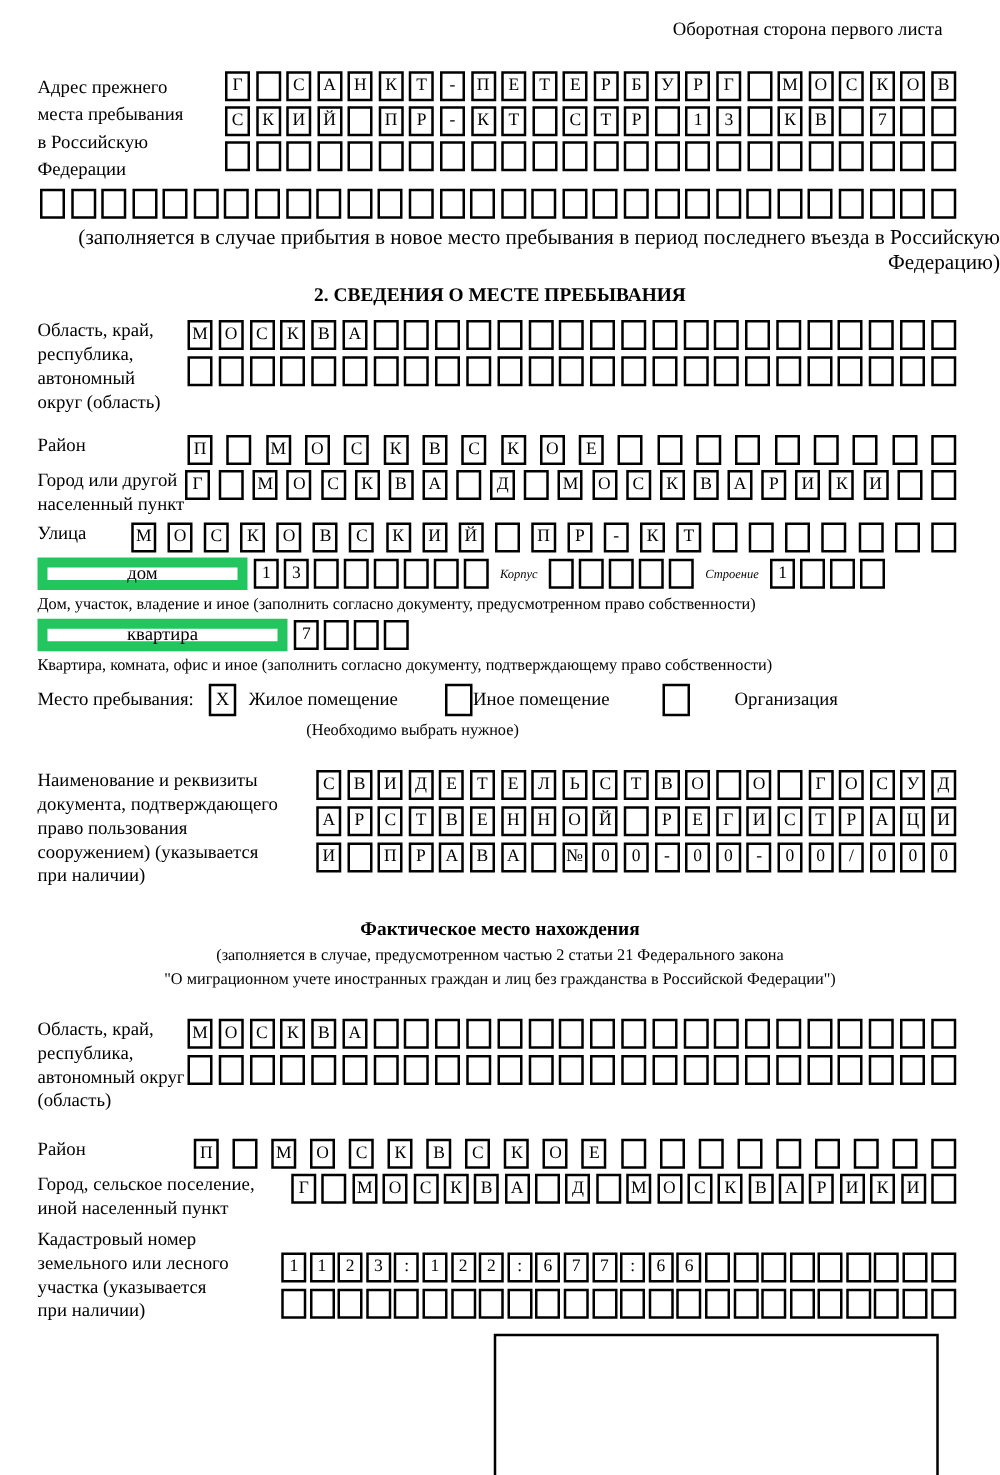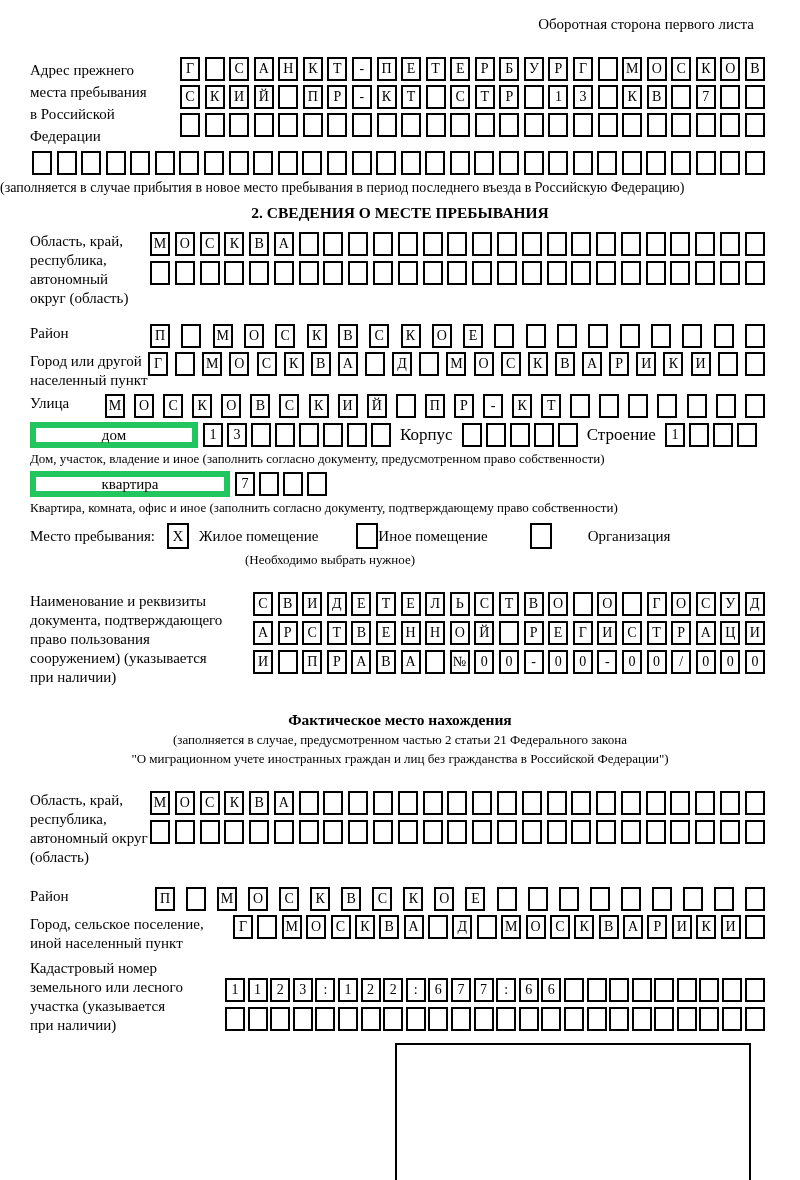"в Российской" div { text: Российской -> Российскую }
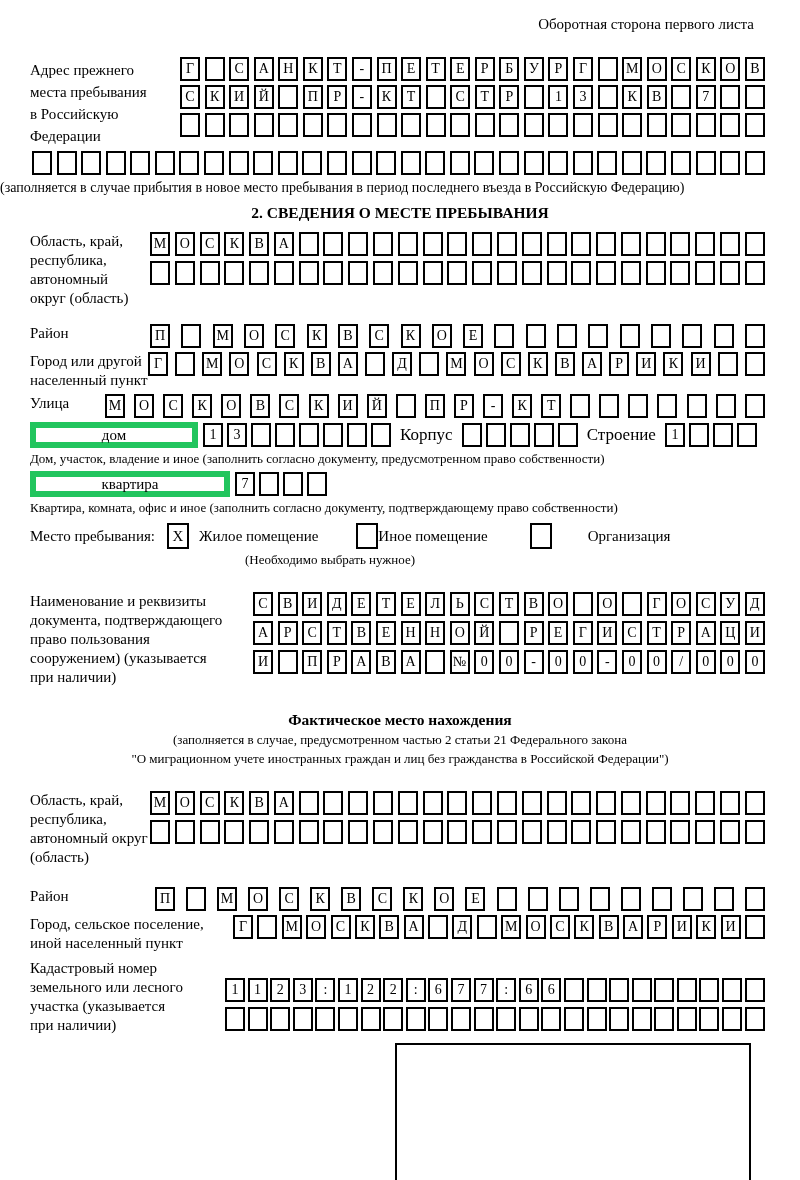"(заполняется в случае прибытия в" .note-c { font-size: 14px -> 17px; margin-left: none -> 21px; text-align: left -> right }
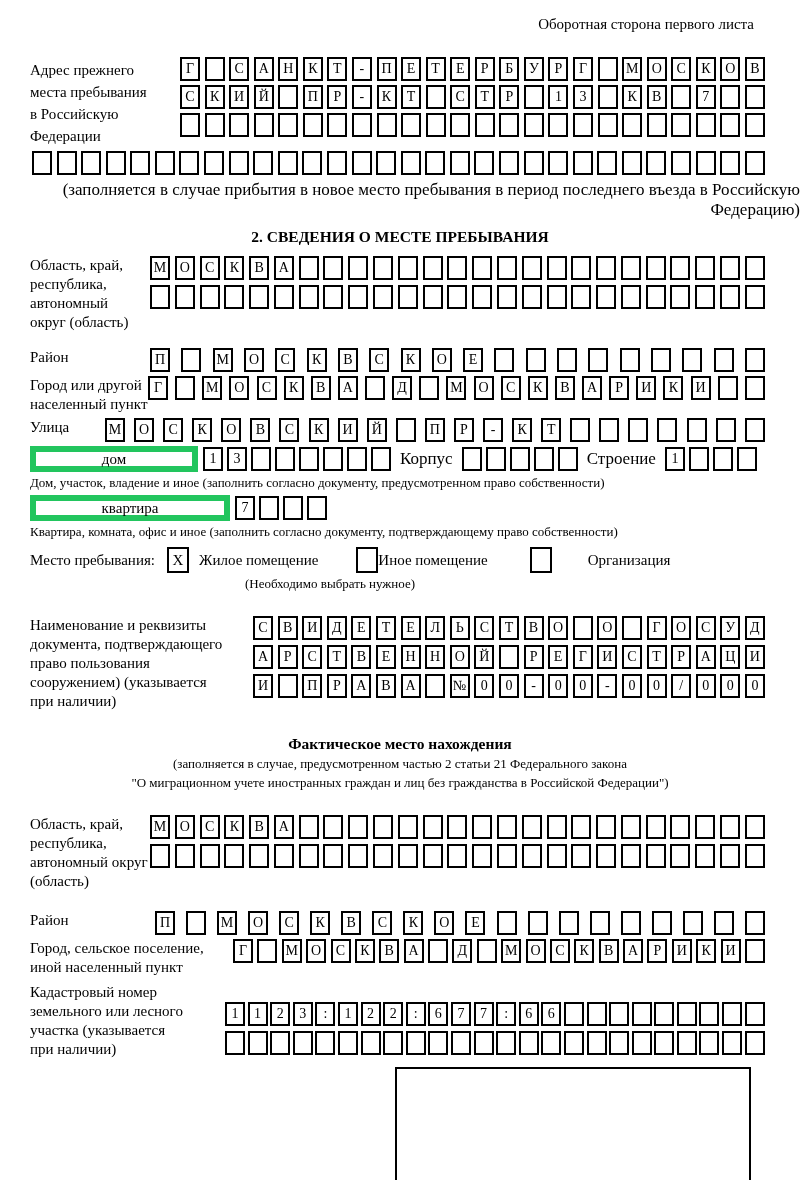"дом" .widebox { border: 6px solid #22c55e -> 8px solid #22c55e }
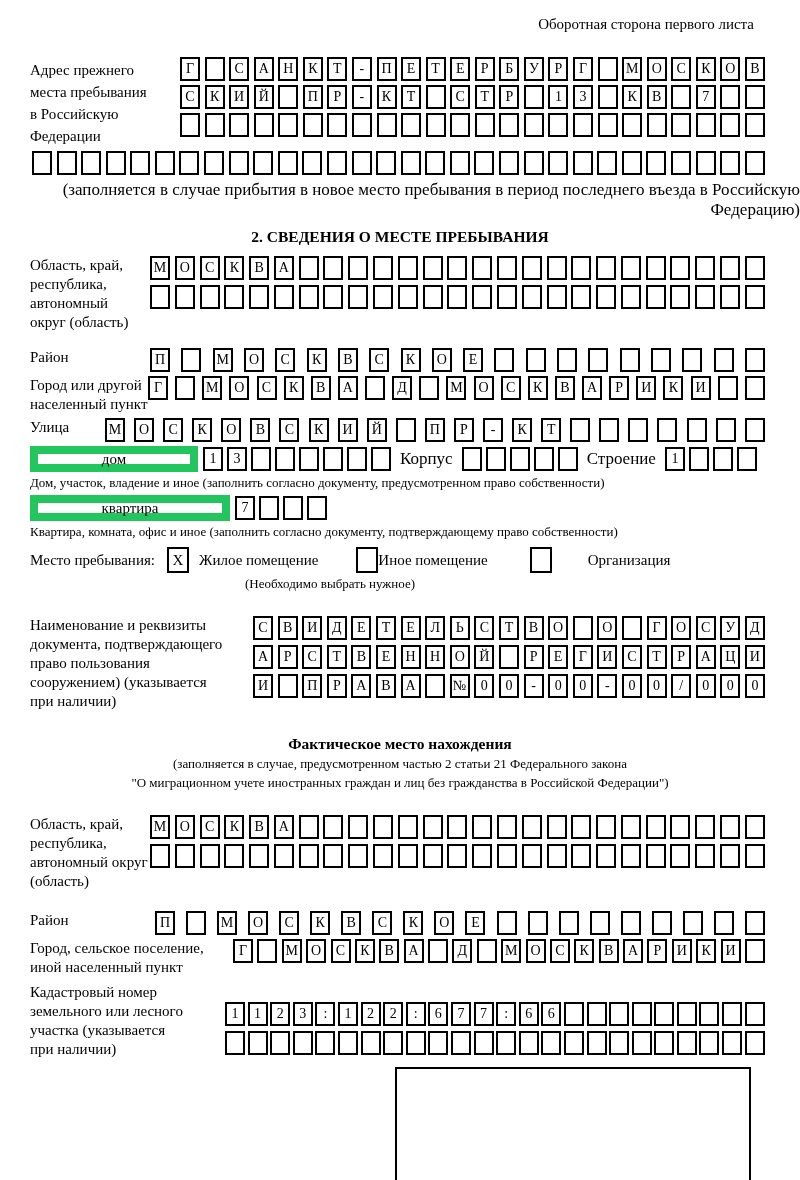"Корпус" .houserow .lbl { font-size: 17px -> 10px; font-style: none -> italic }
